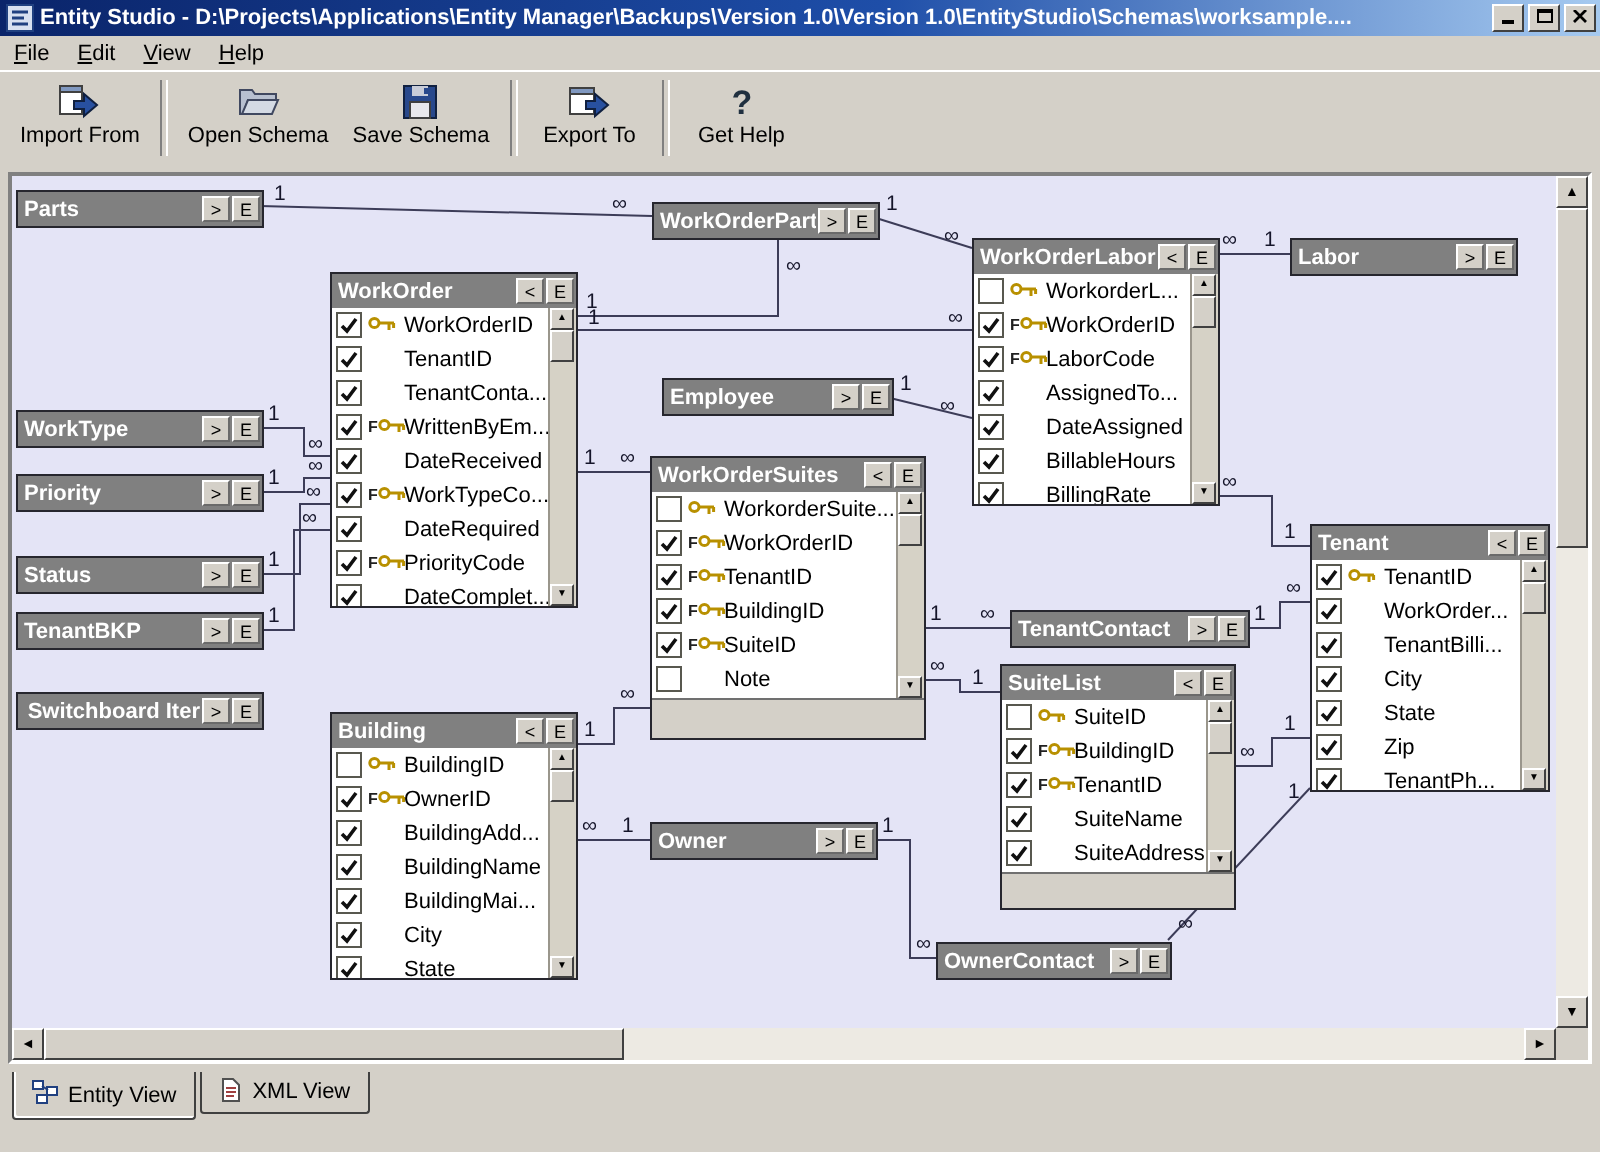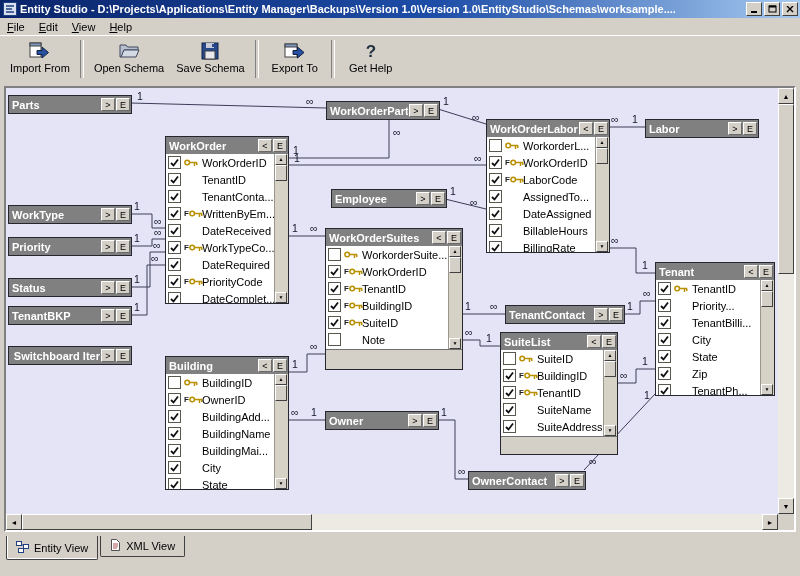"Priority..." span.flabel { text: Priority -> WorkOrder }
